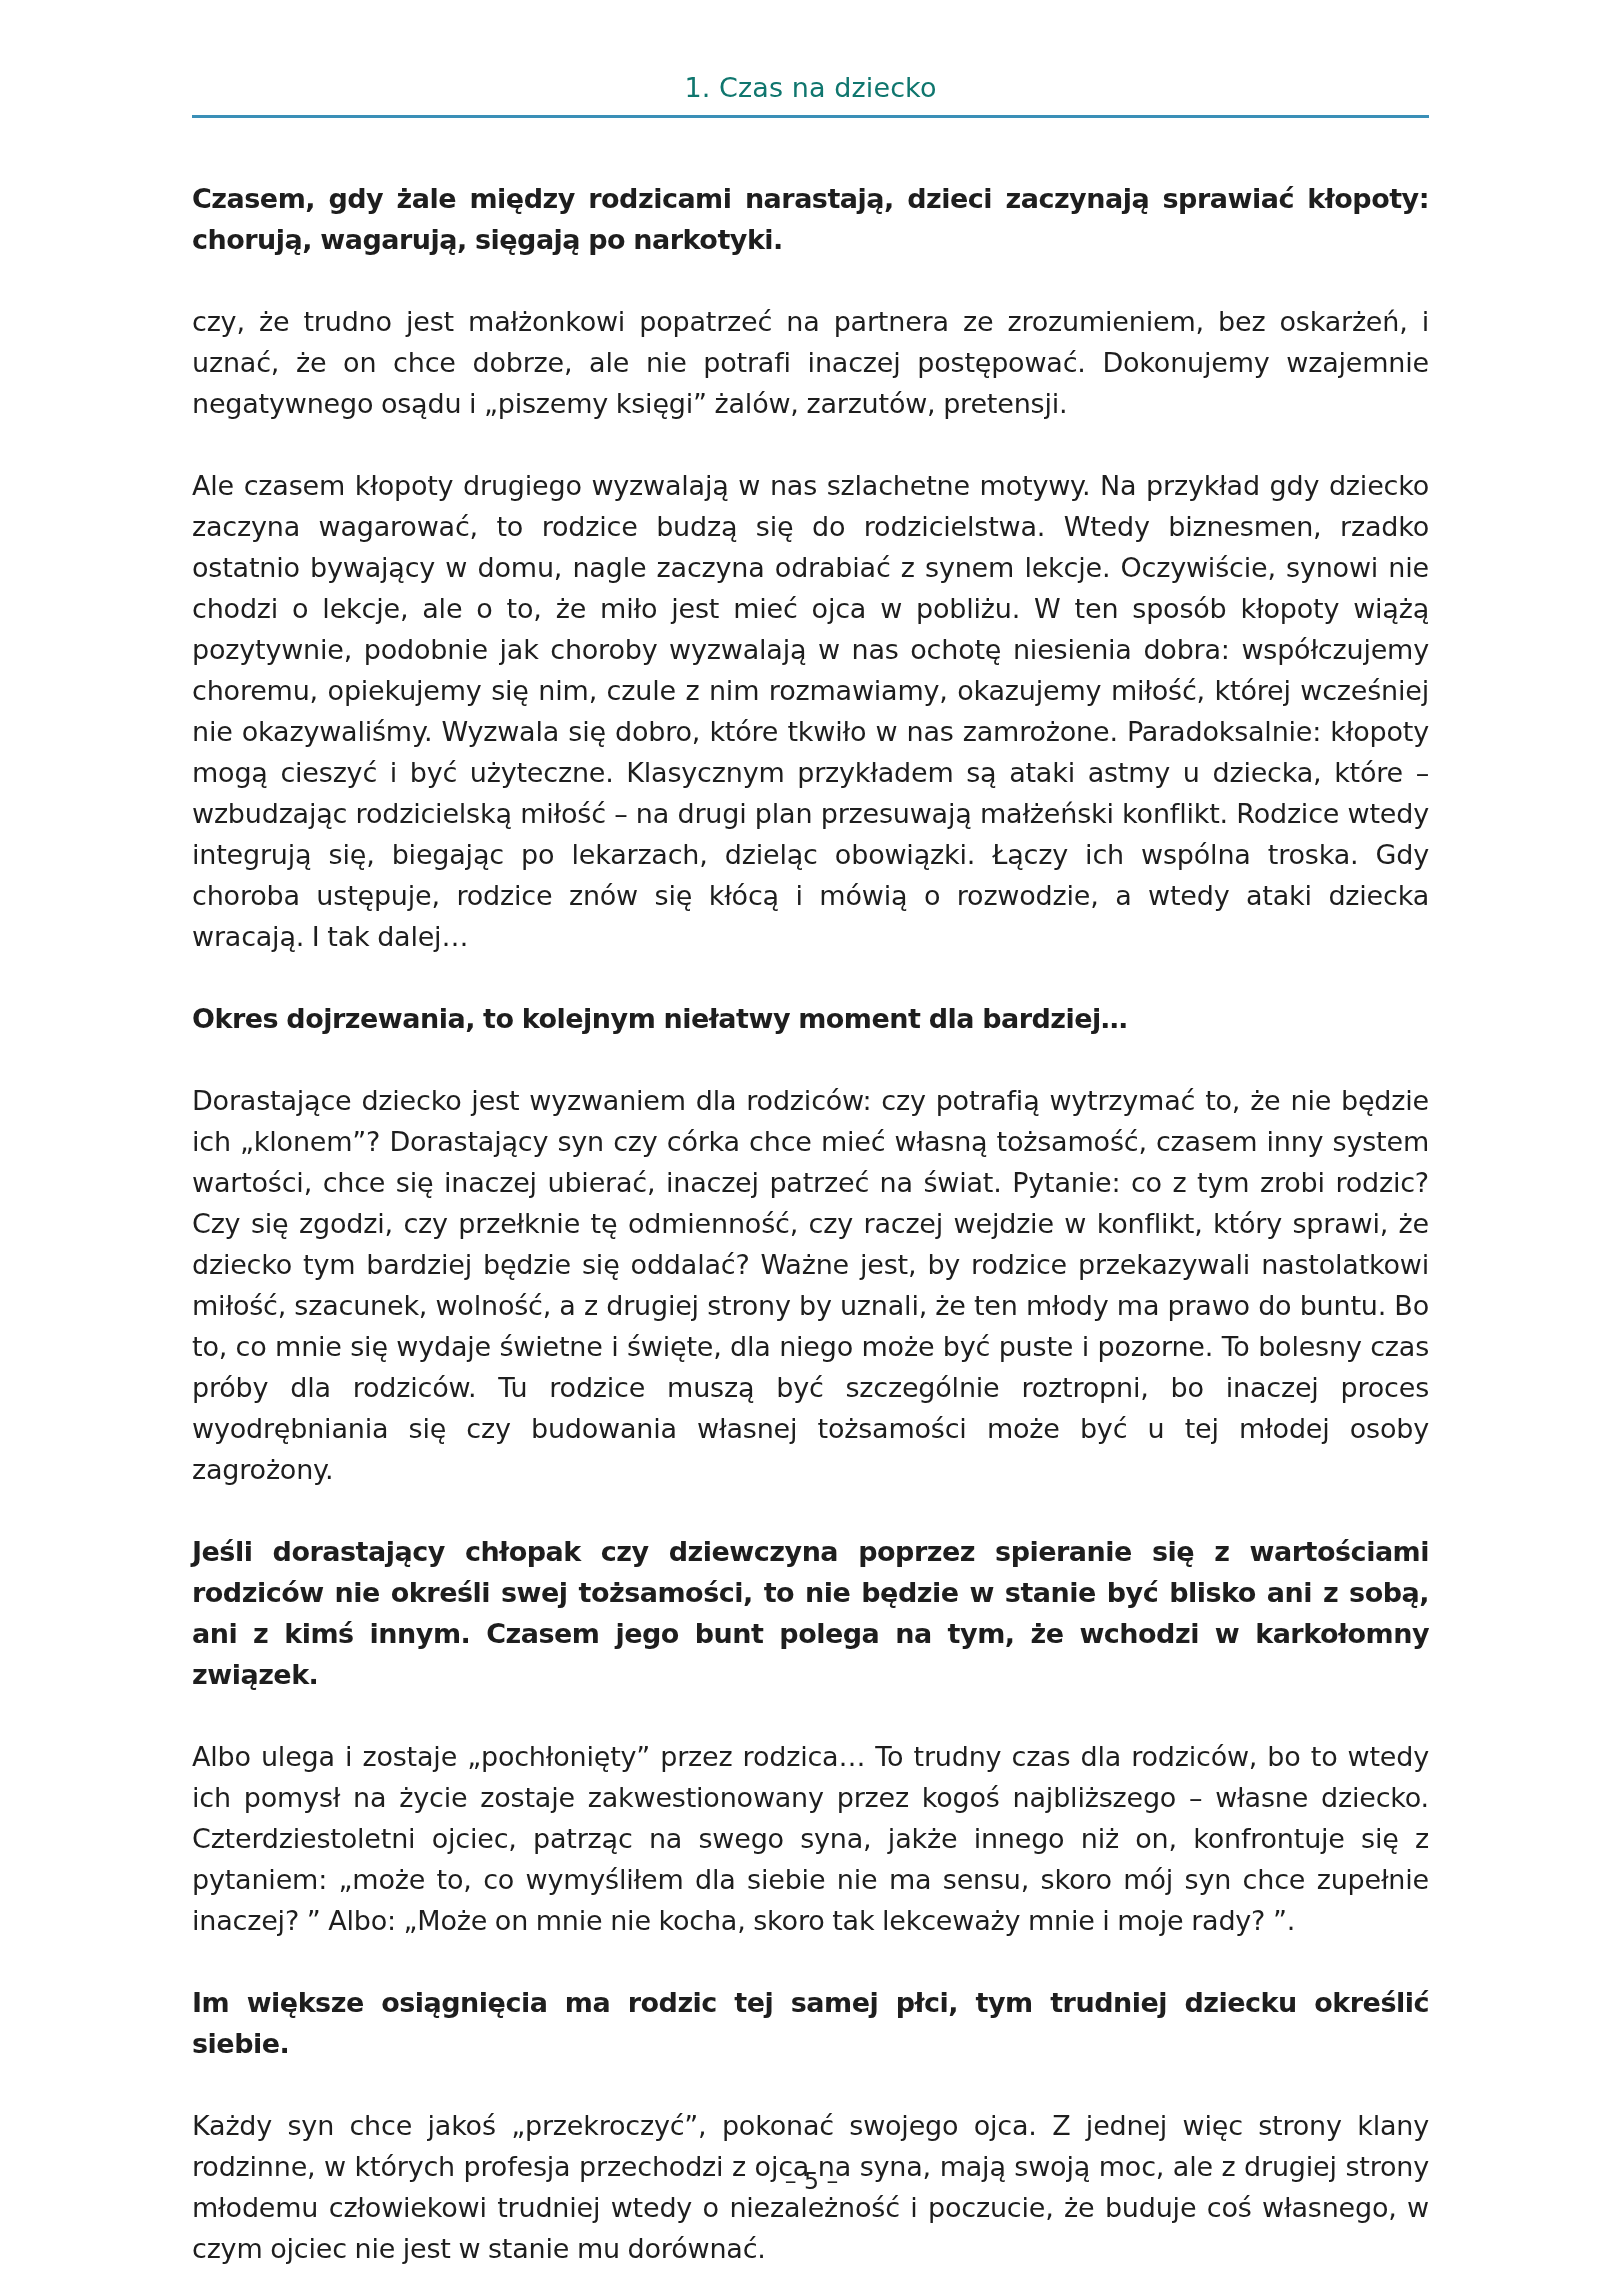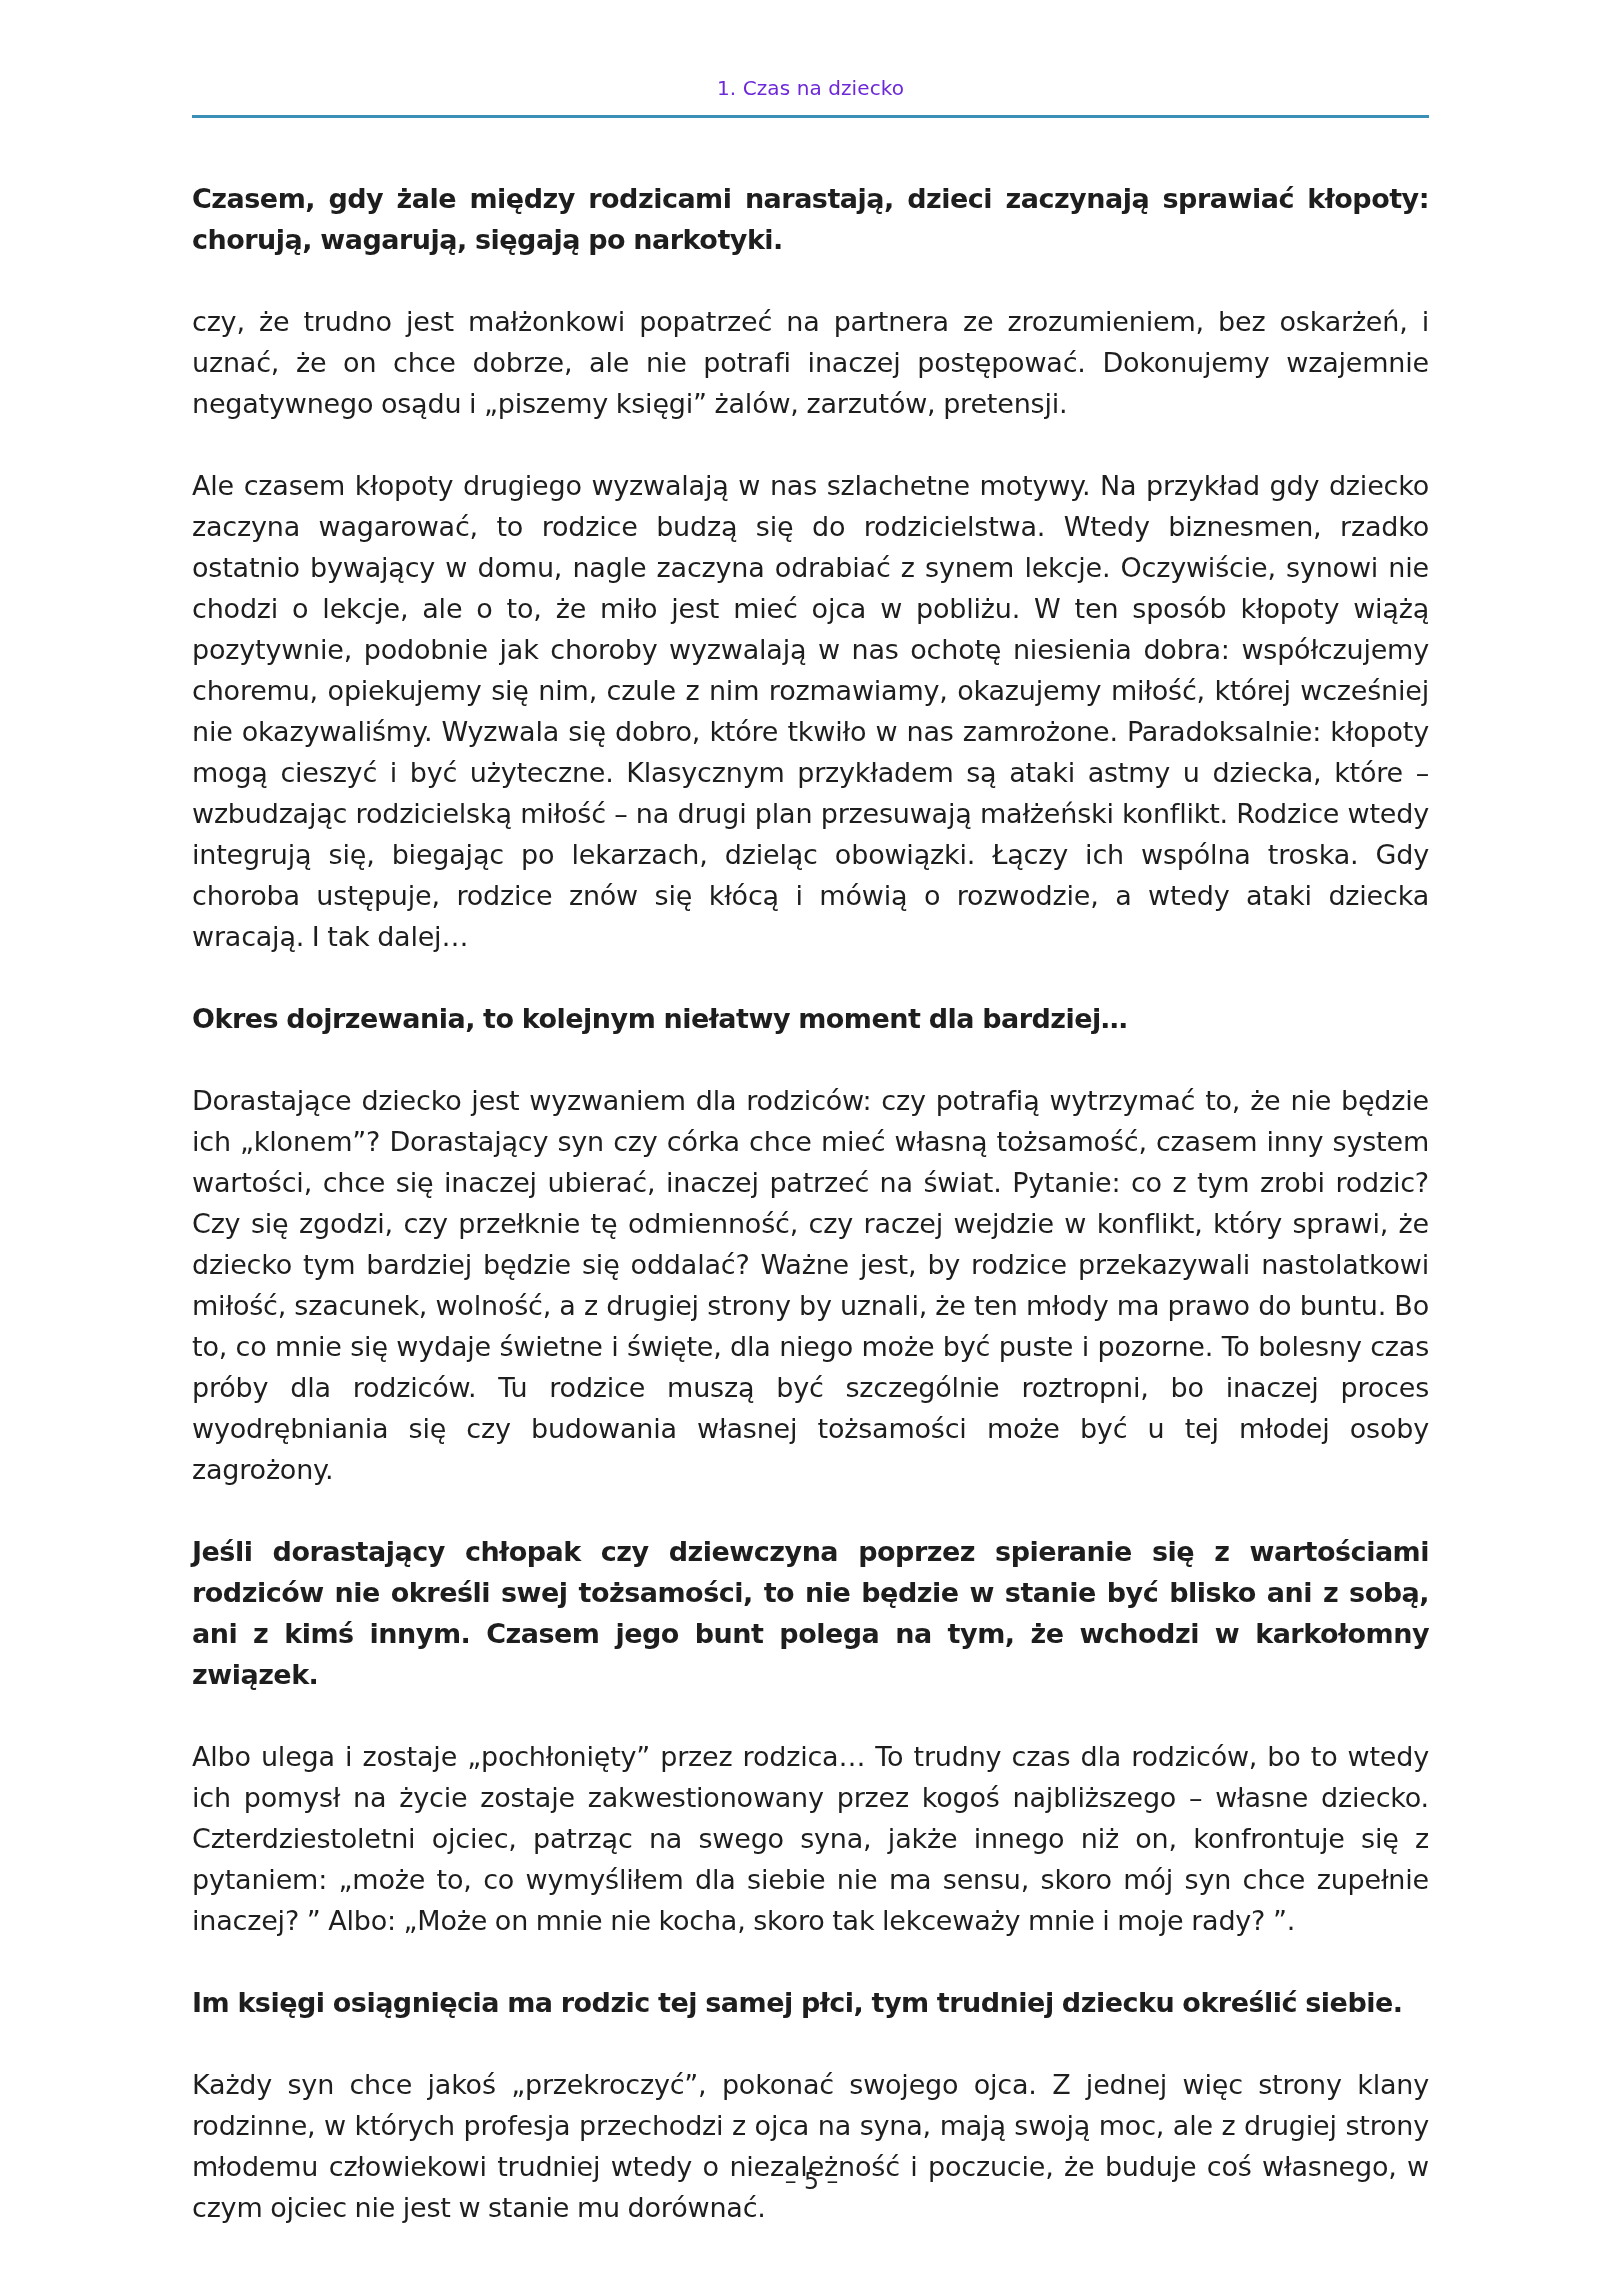"1. Czas na dziecko" .header-title { color: #6d28d9 -> #0f766e; font-size: 20px -> 27px }
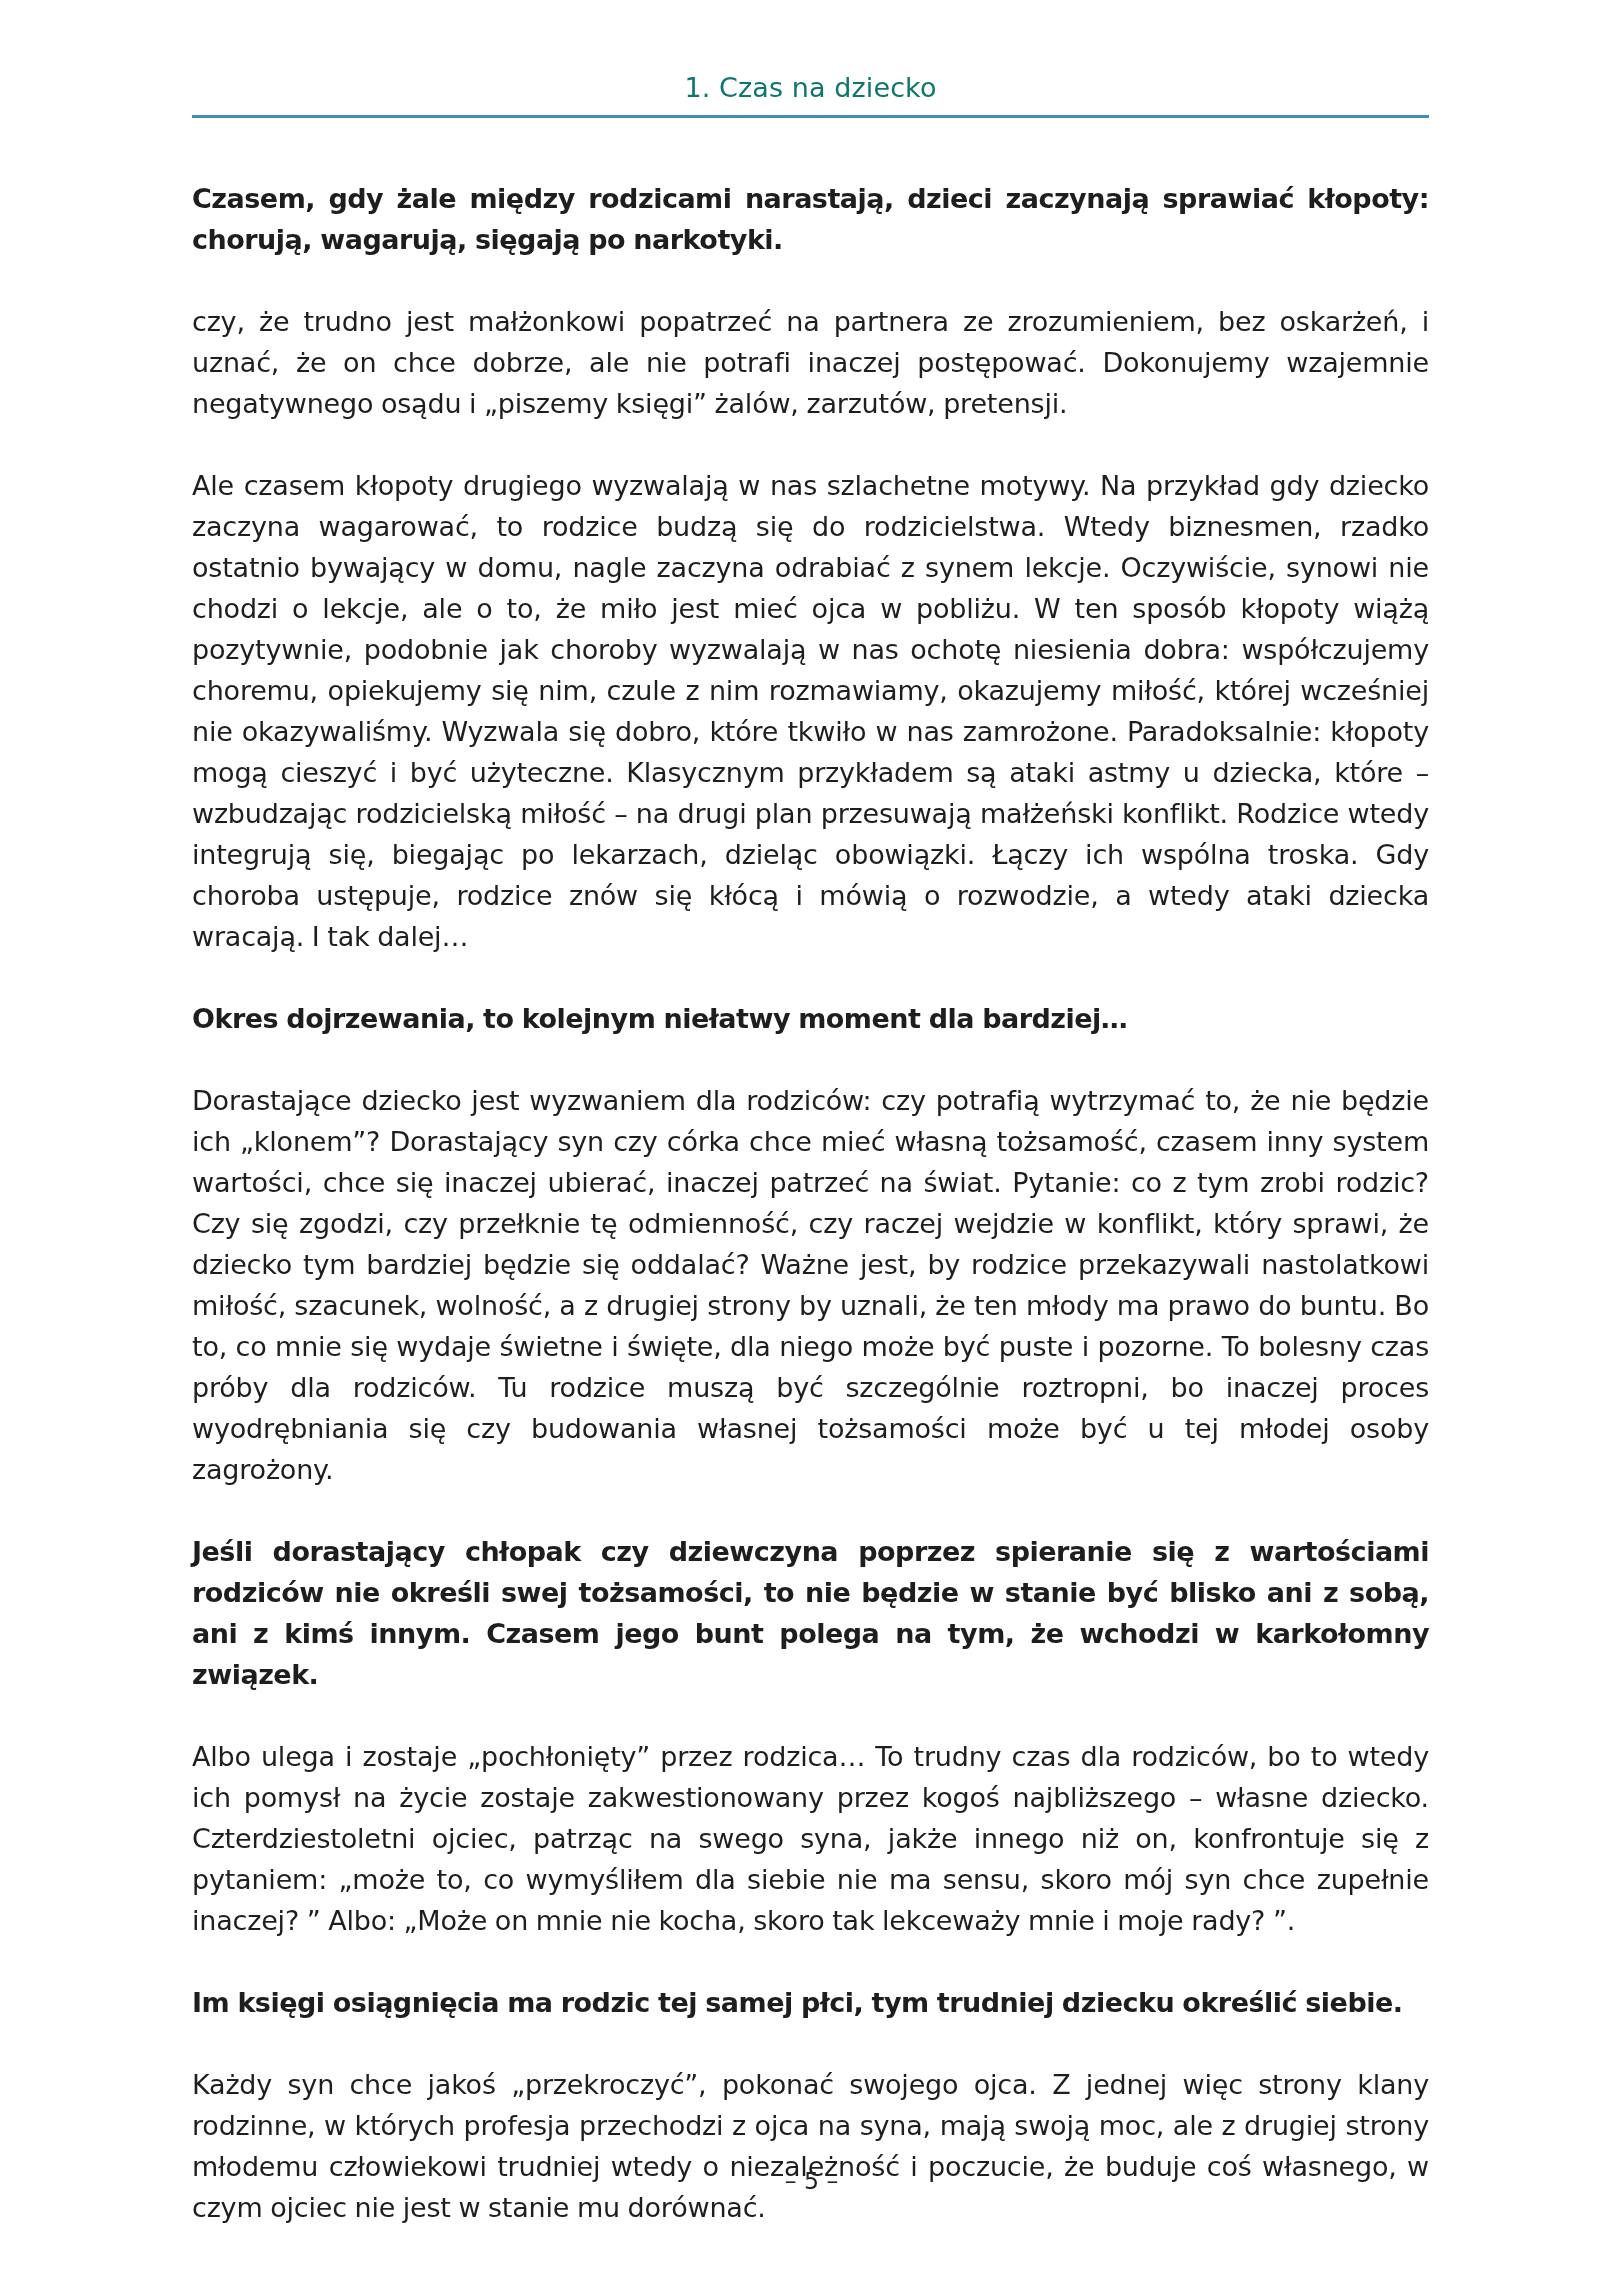"Im księgi osiągnięcia ma rodzic" p.para { text: księgi -> większe }
